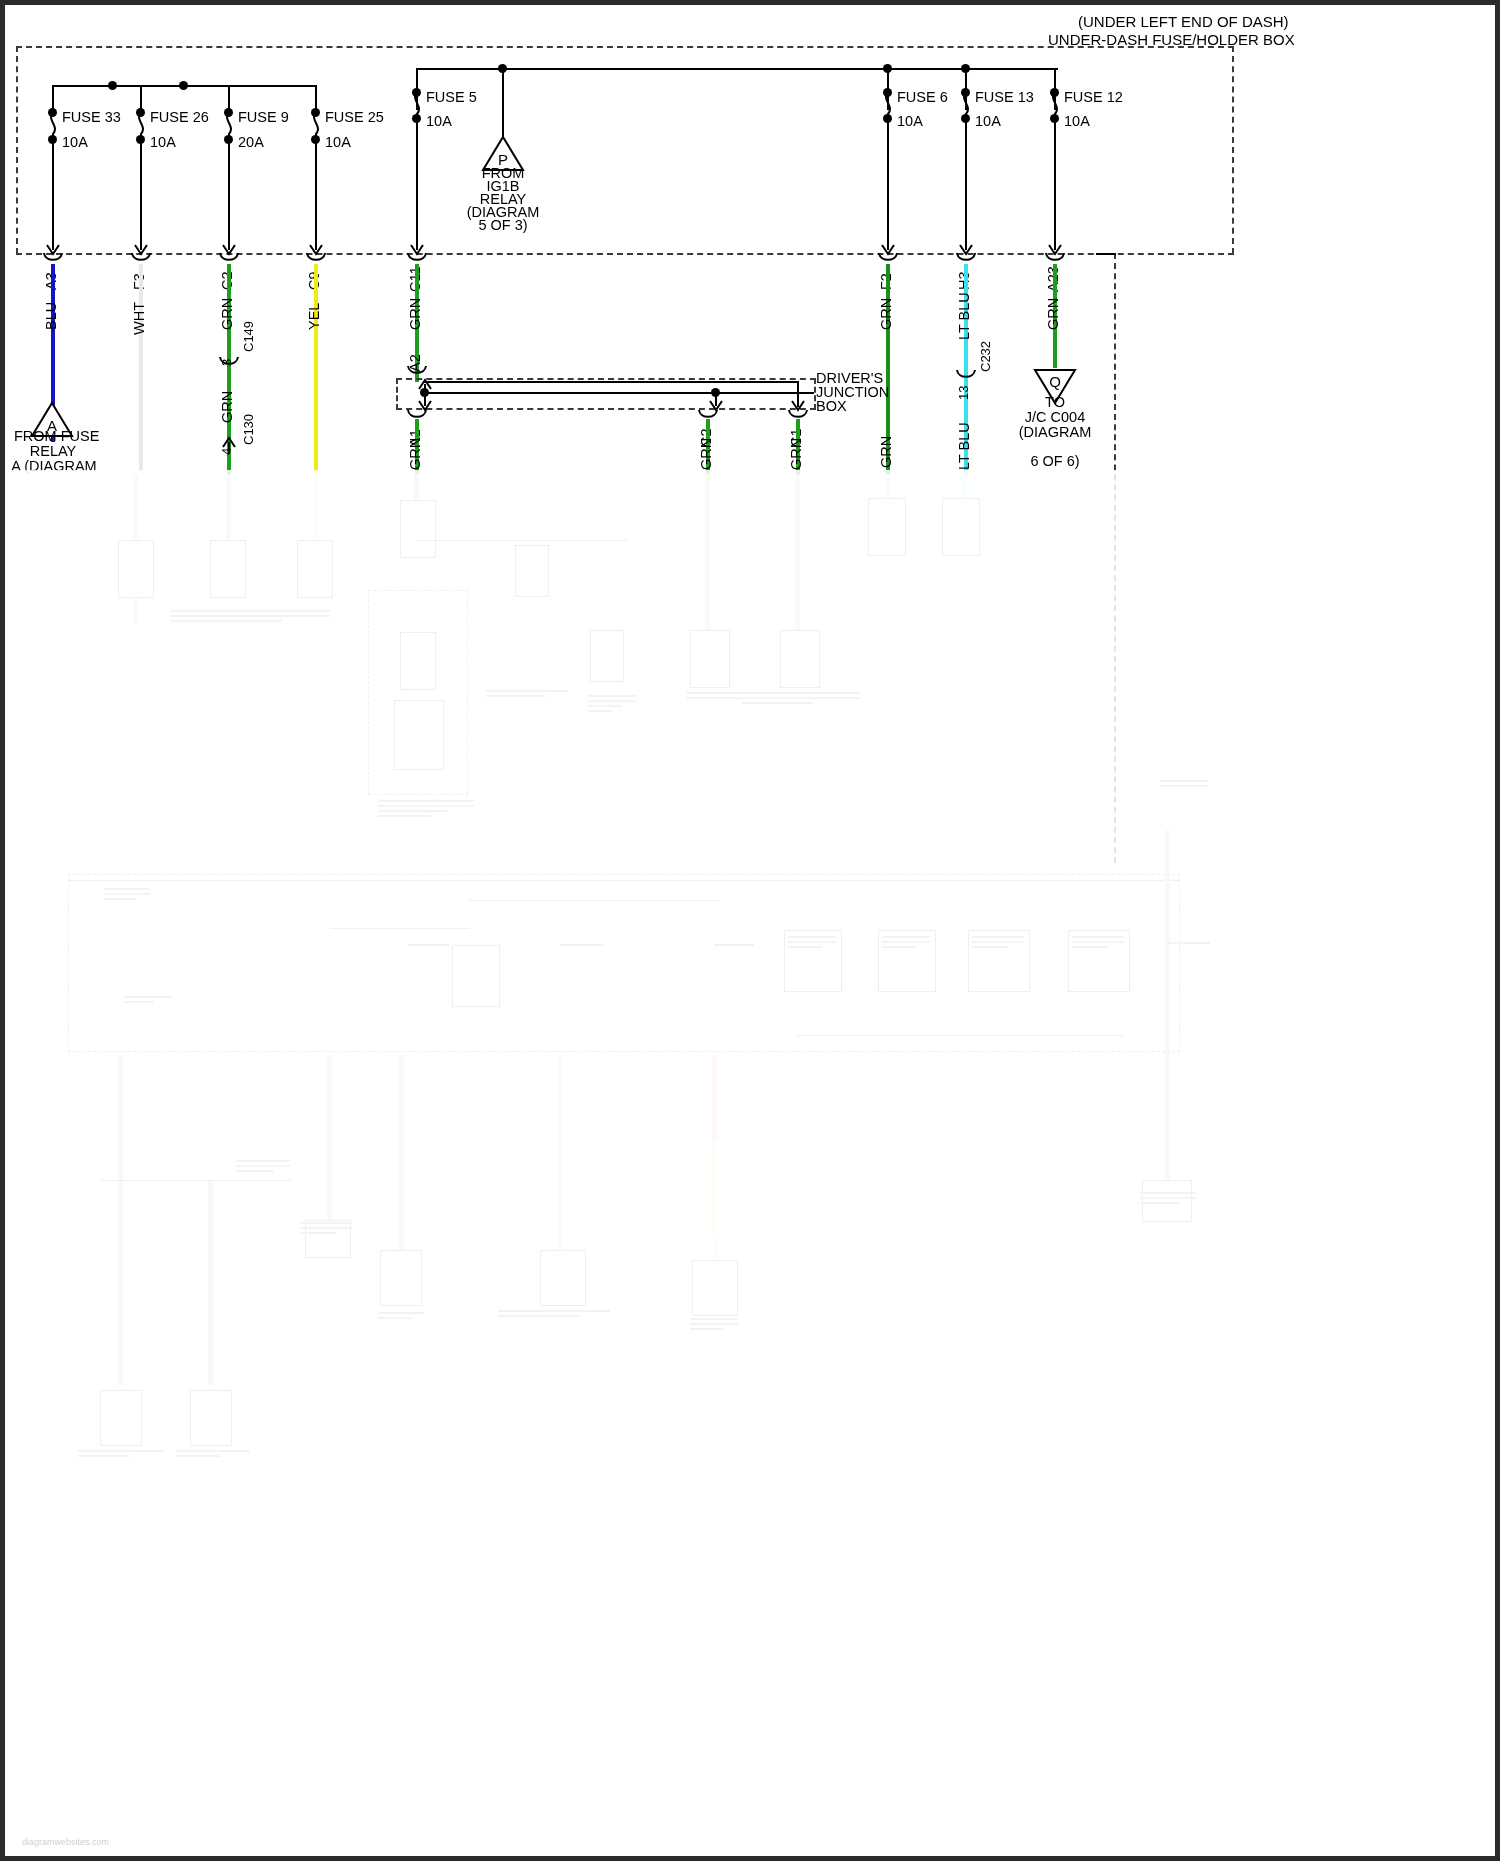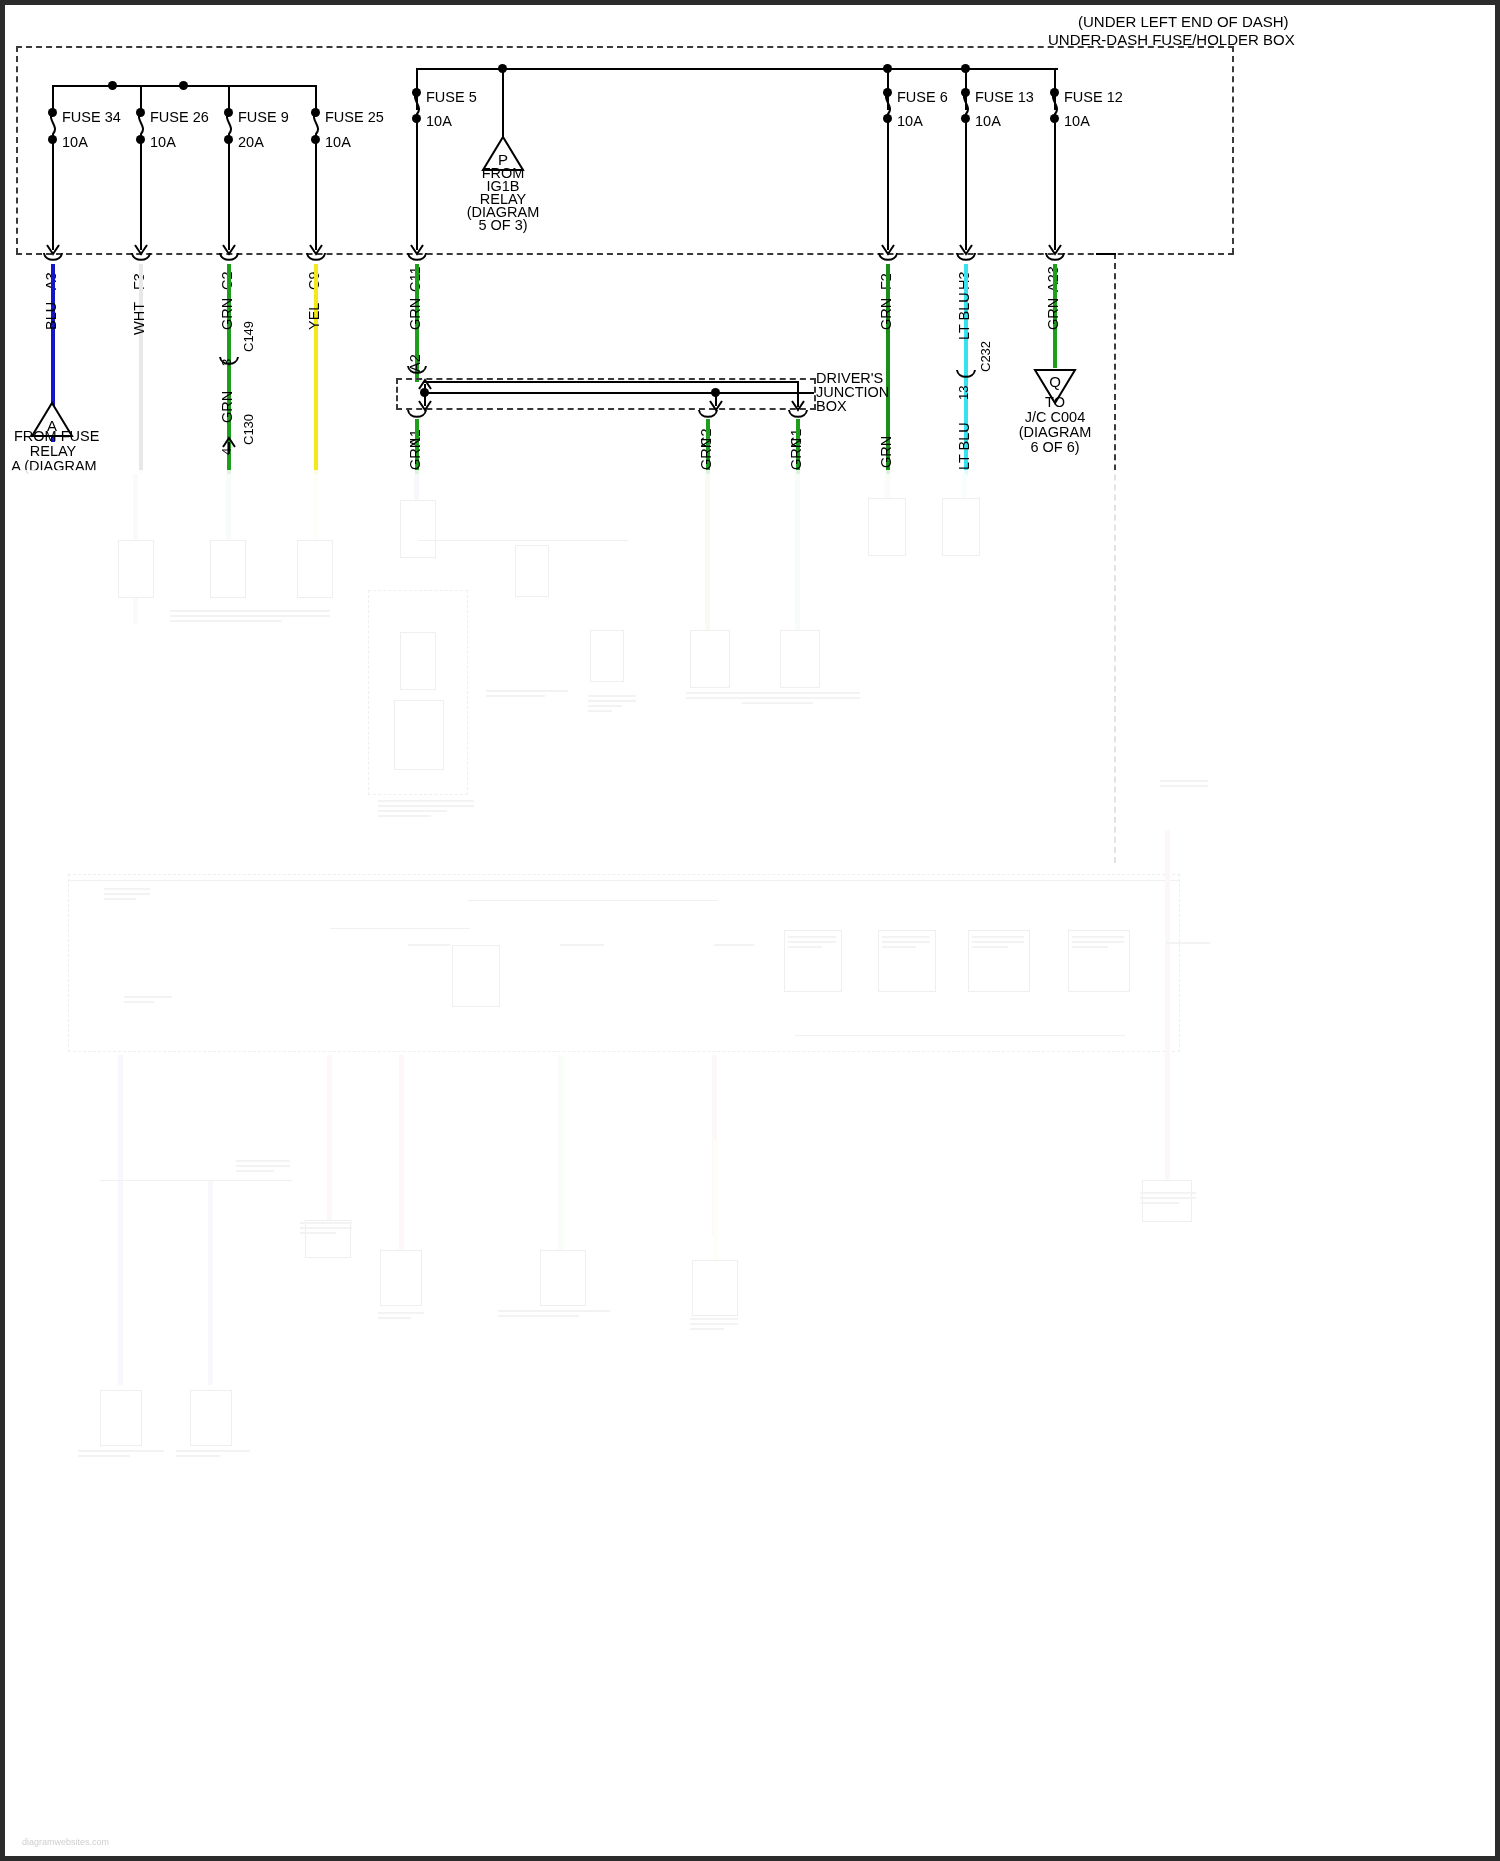"FUSE 34" div.lbl { text: 34 -> 33 }
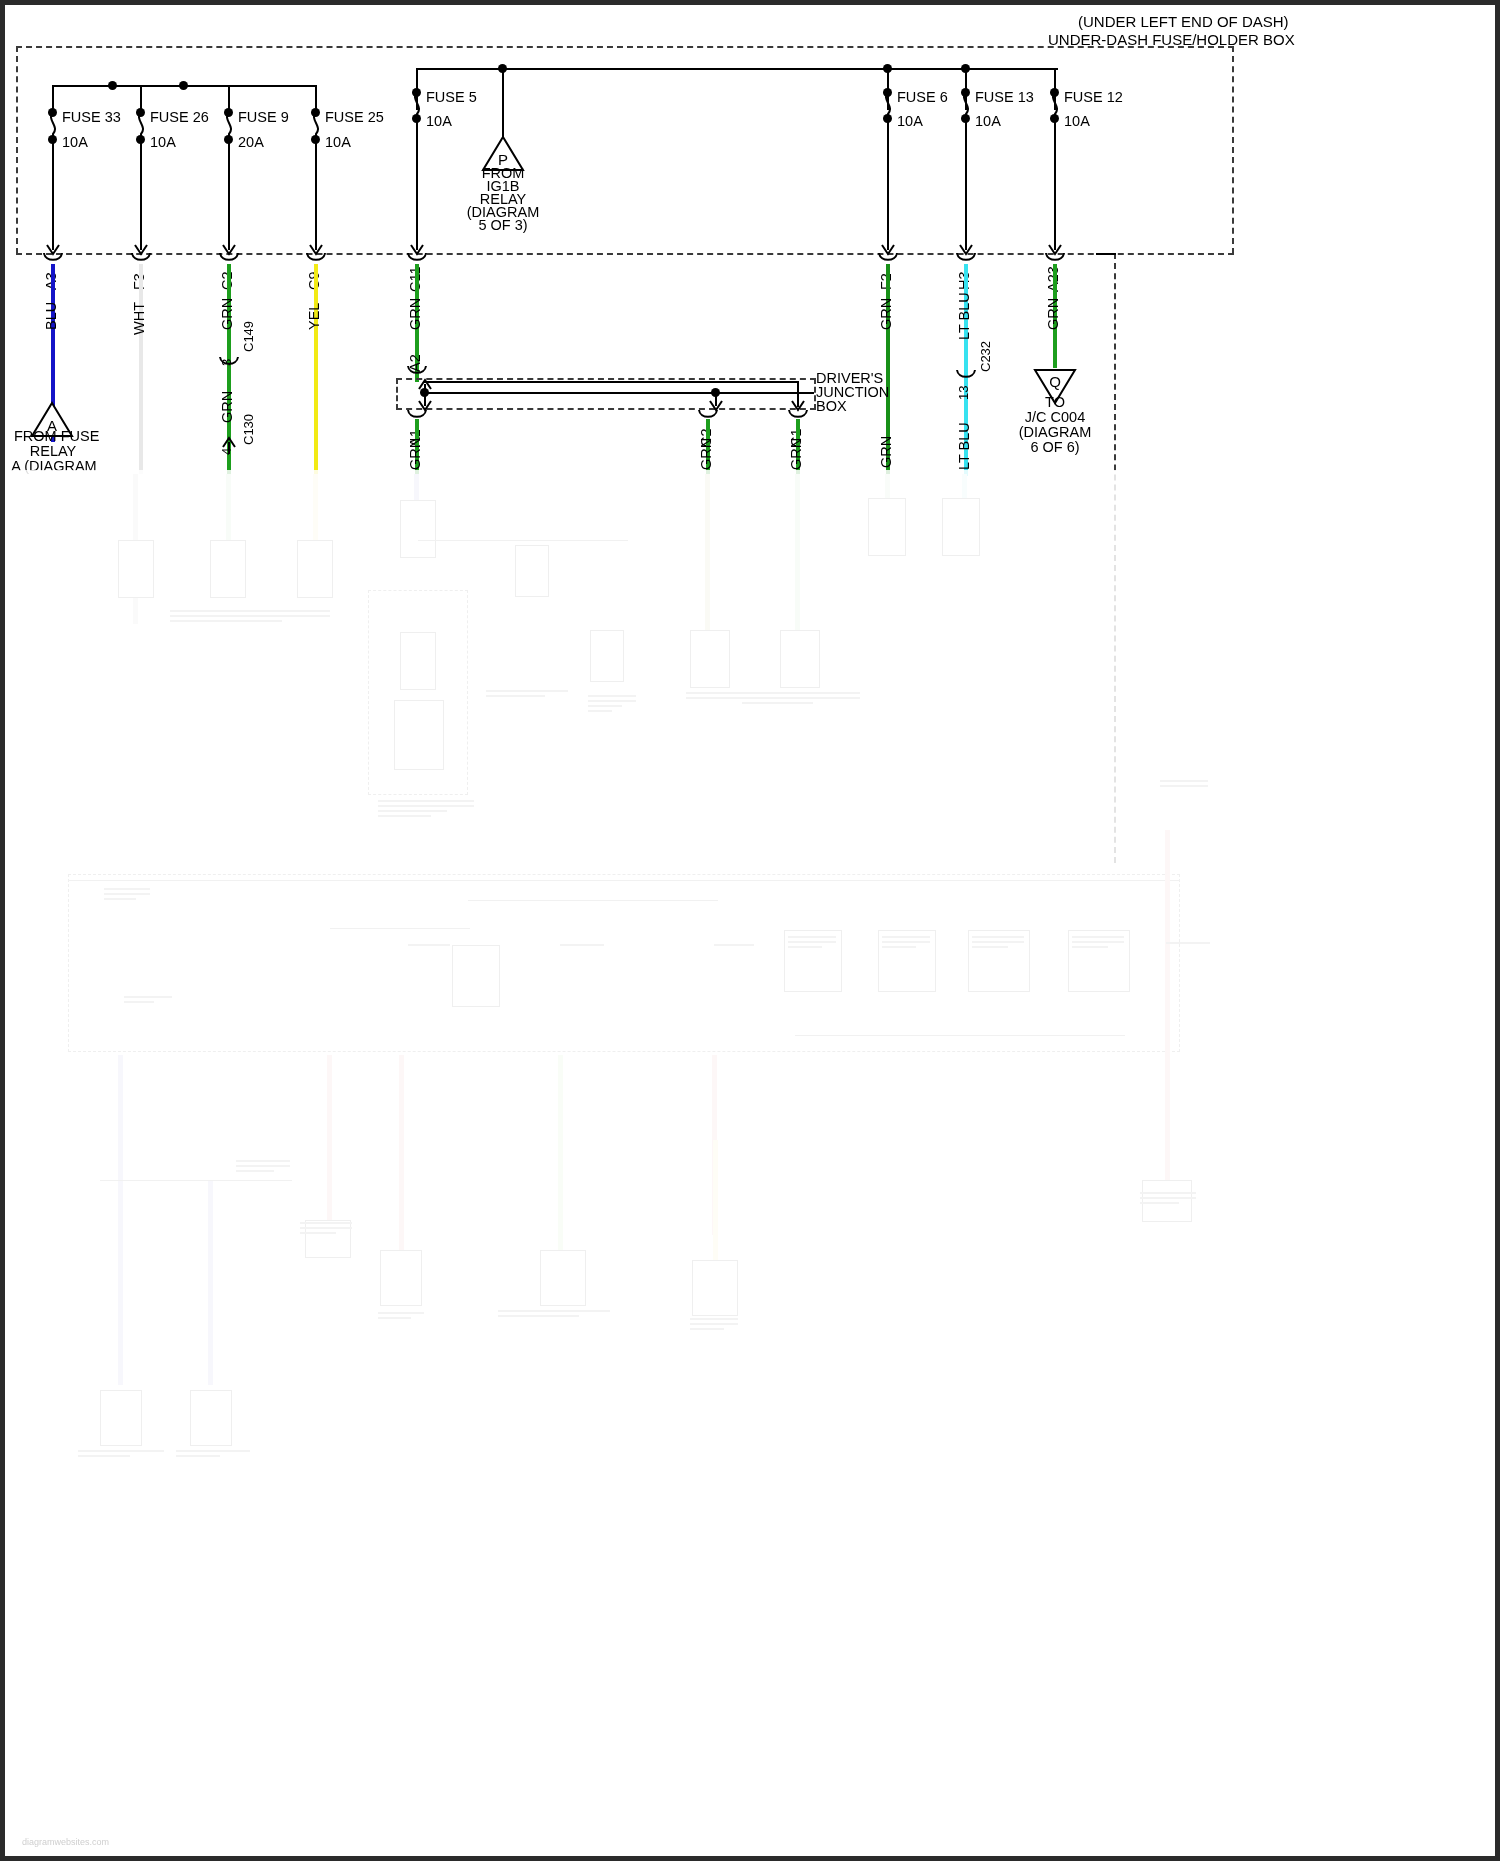"6 OF 6)" div.lbl { top: 438px -> 452px }
